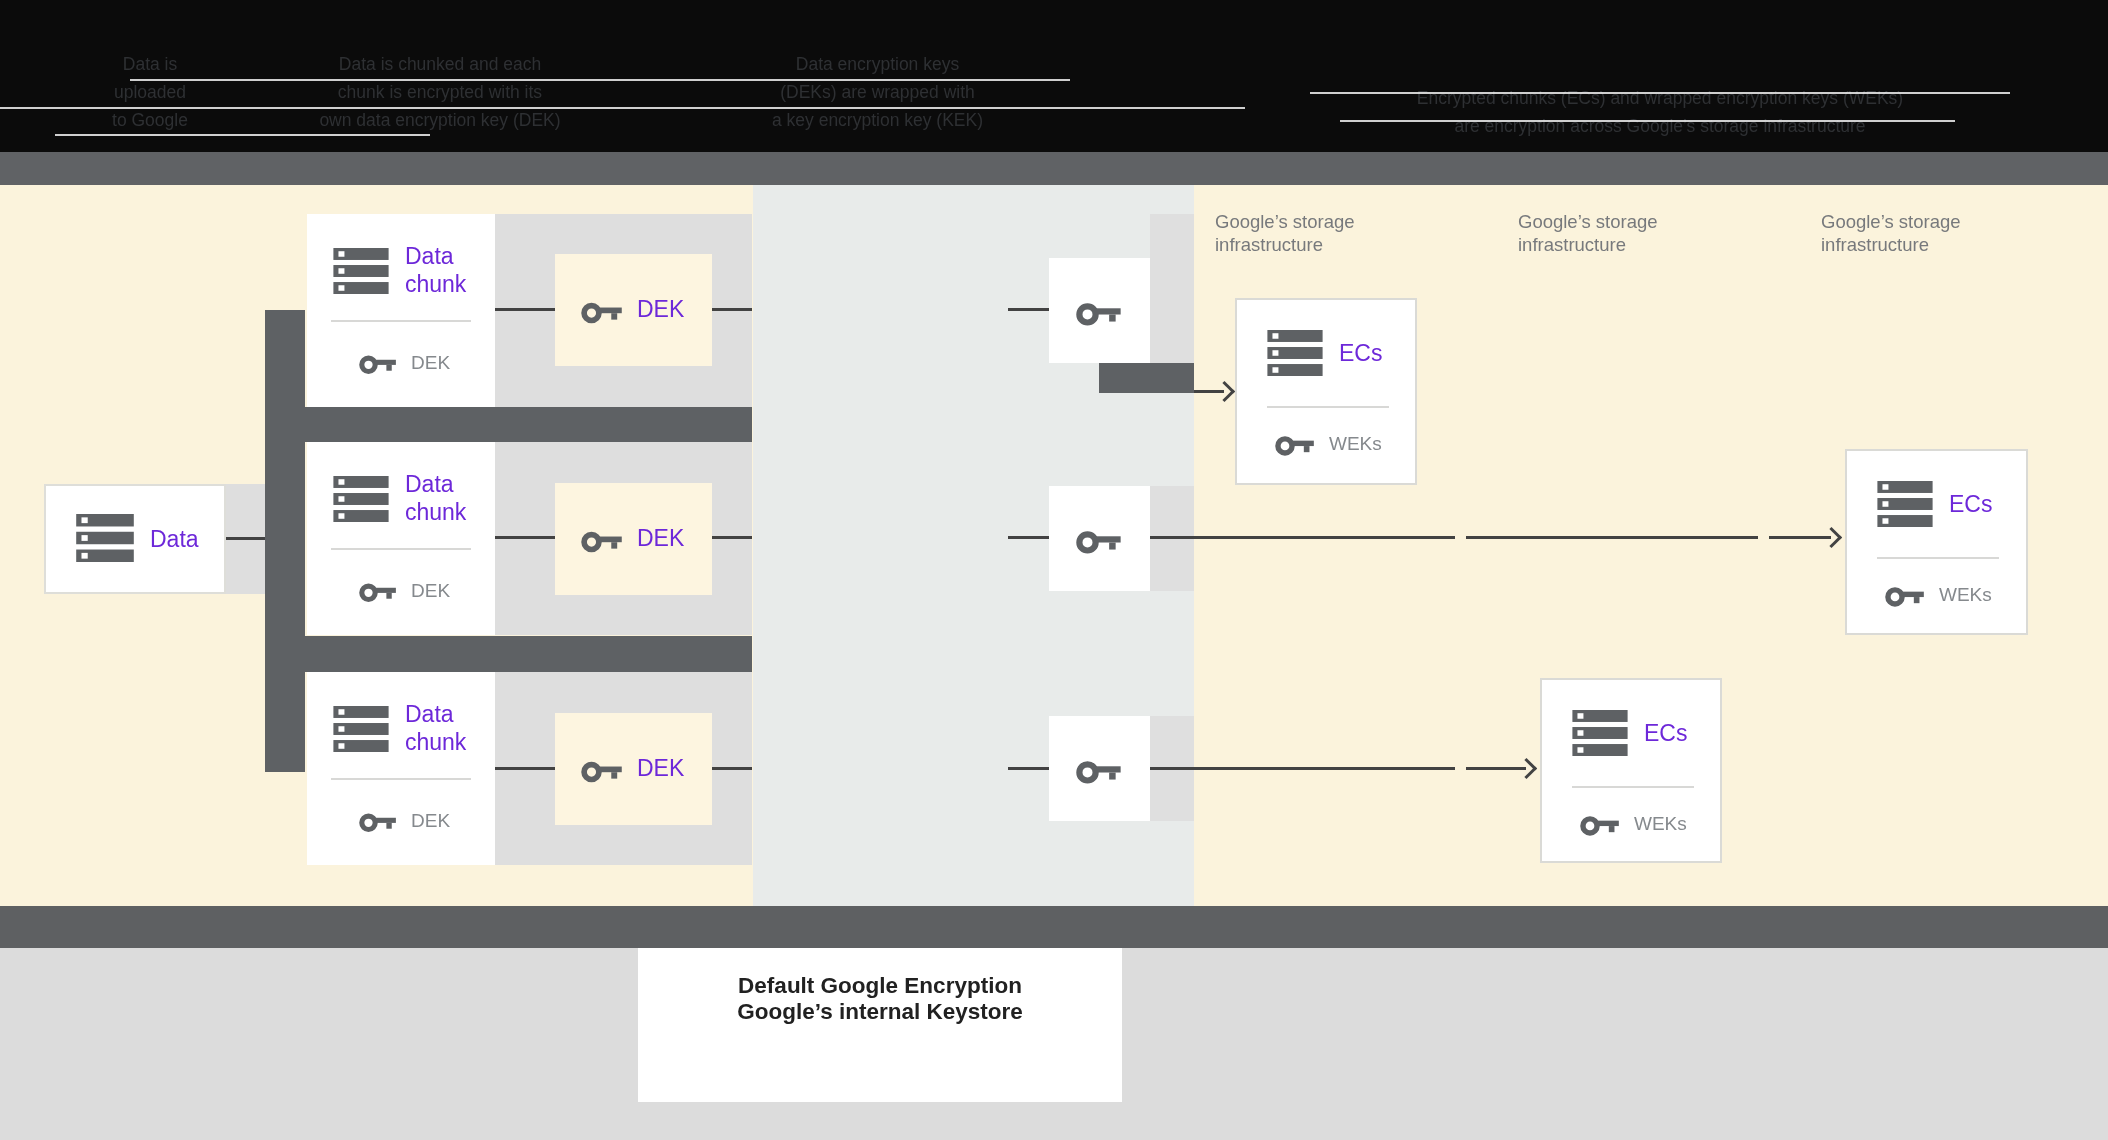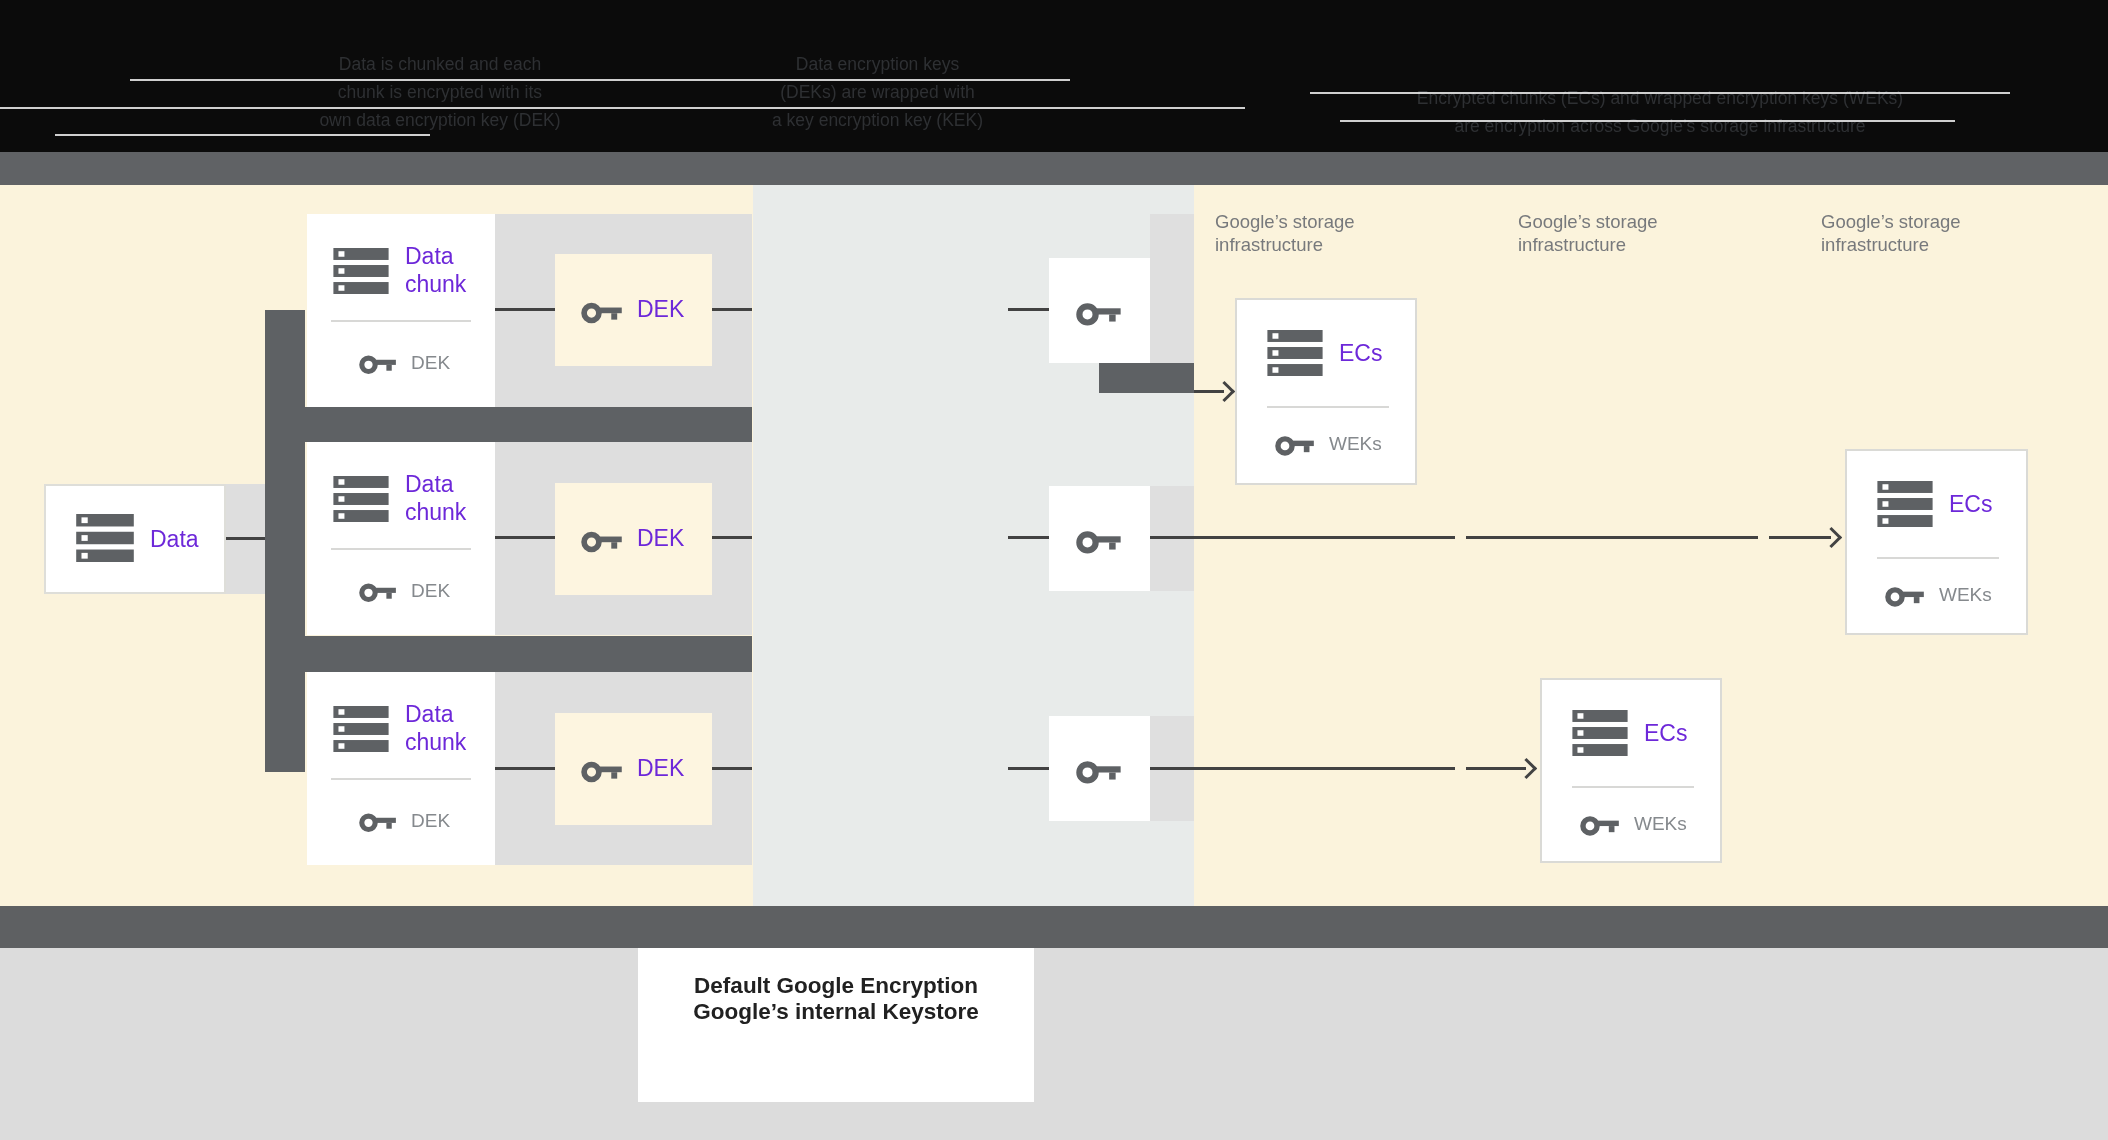"Data is" div.hcol { html: none -> <div> <div>Data is</div> <div>uploaded</div> <div>to Google</div> </div> }
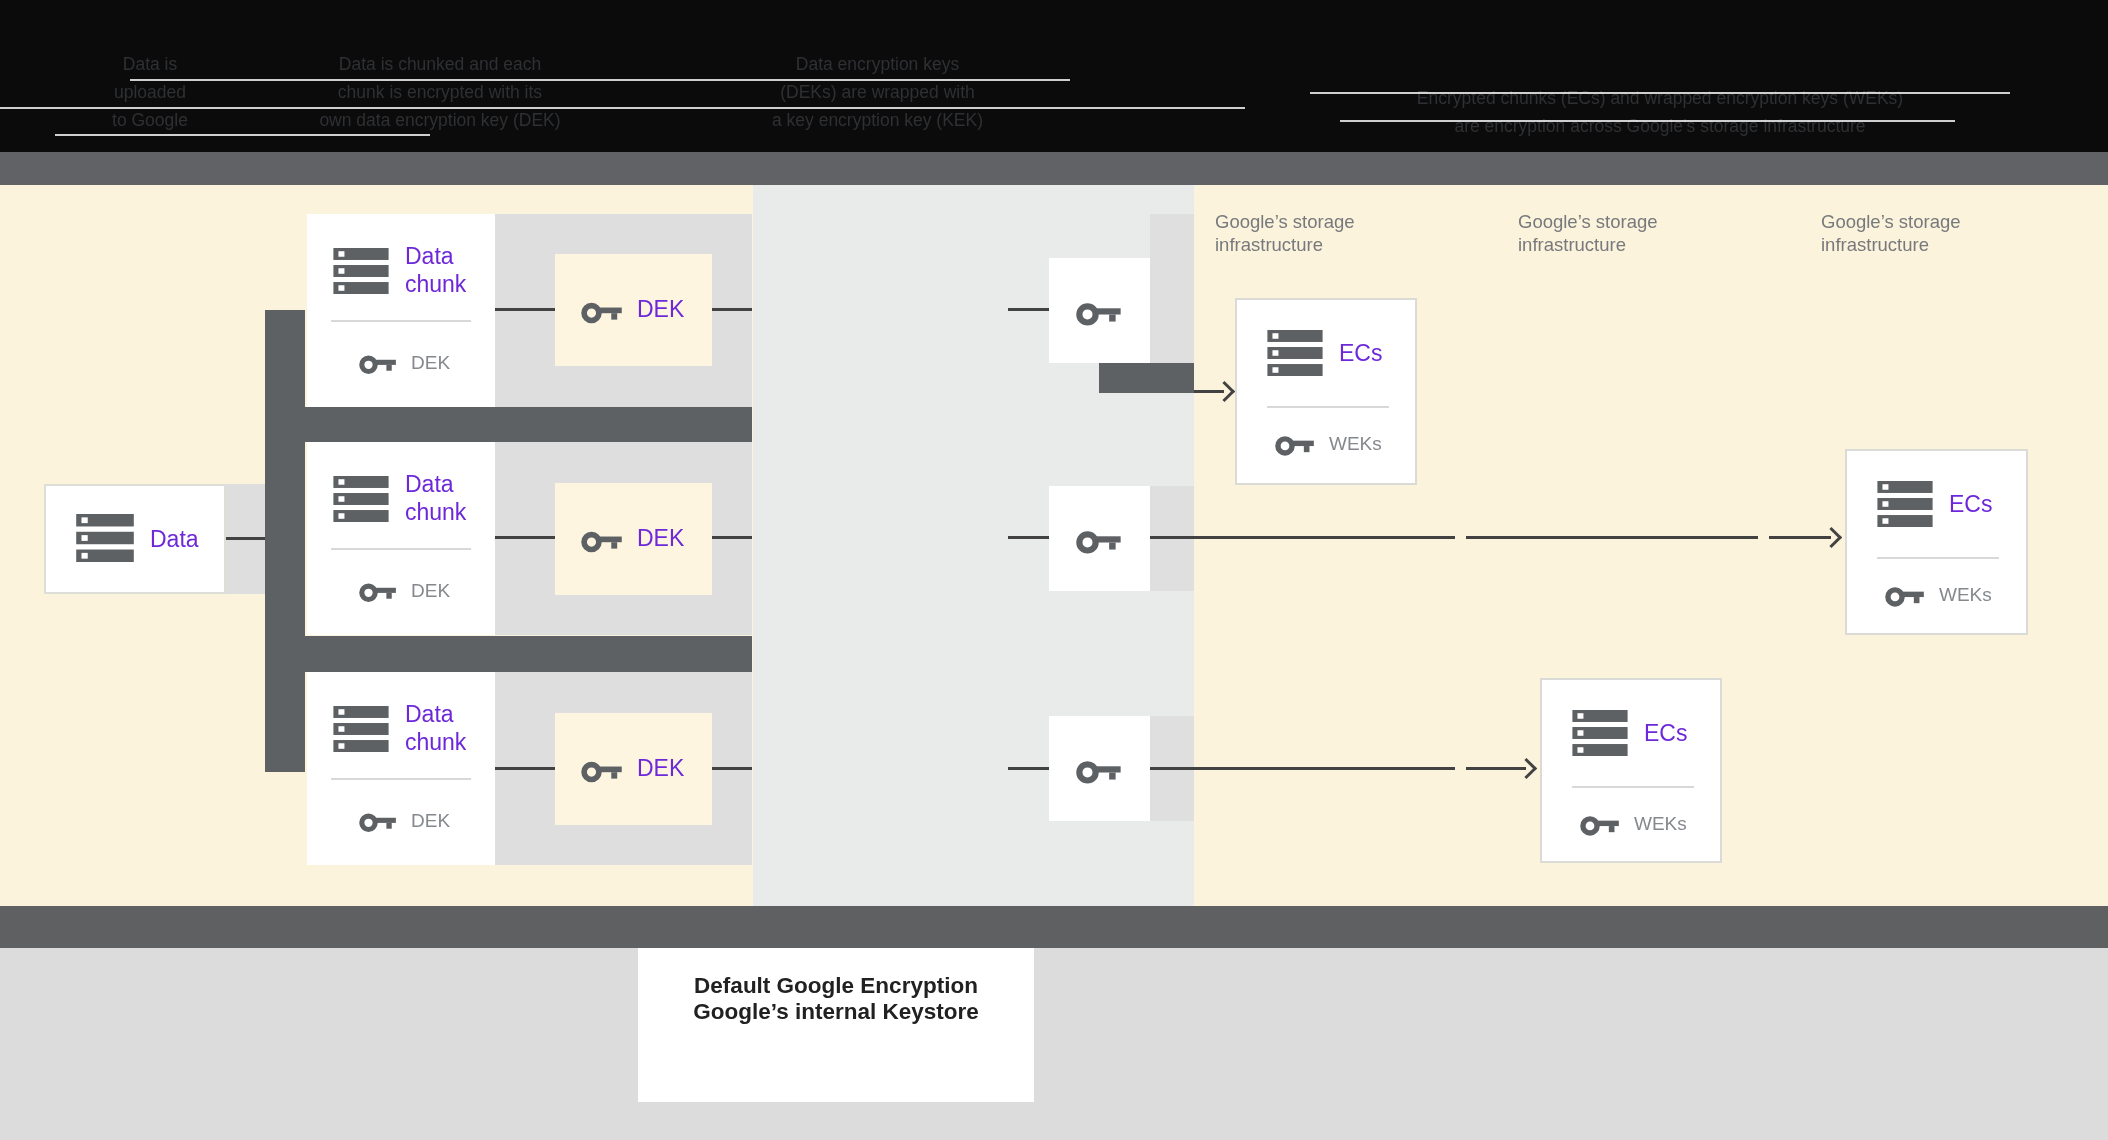"Default Google Encryption" .caption { width: 396px -> 484px }
